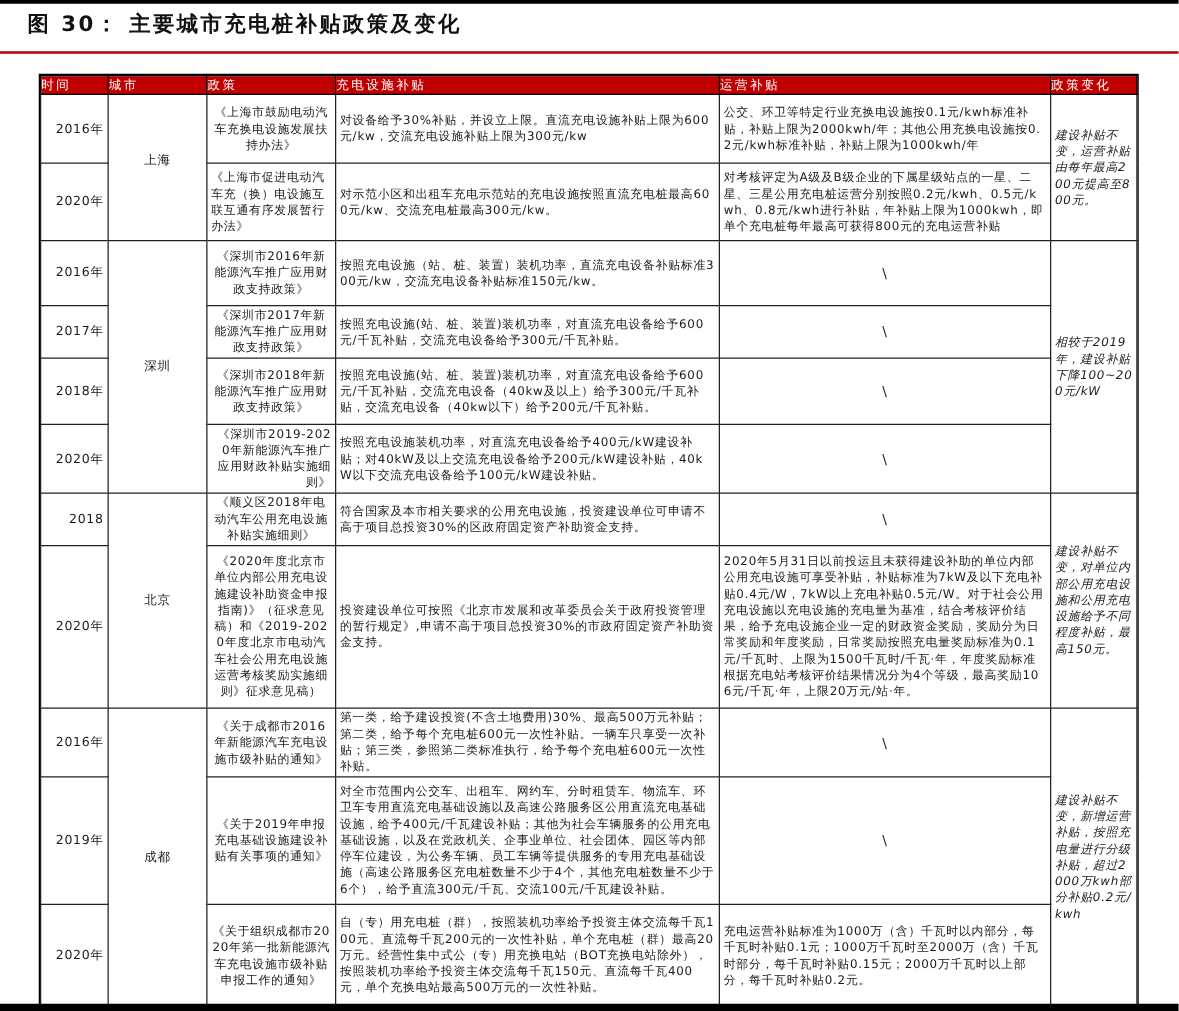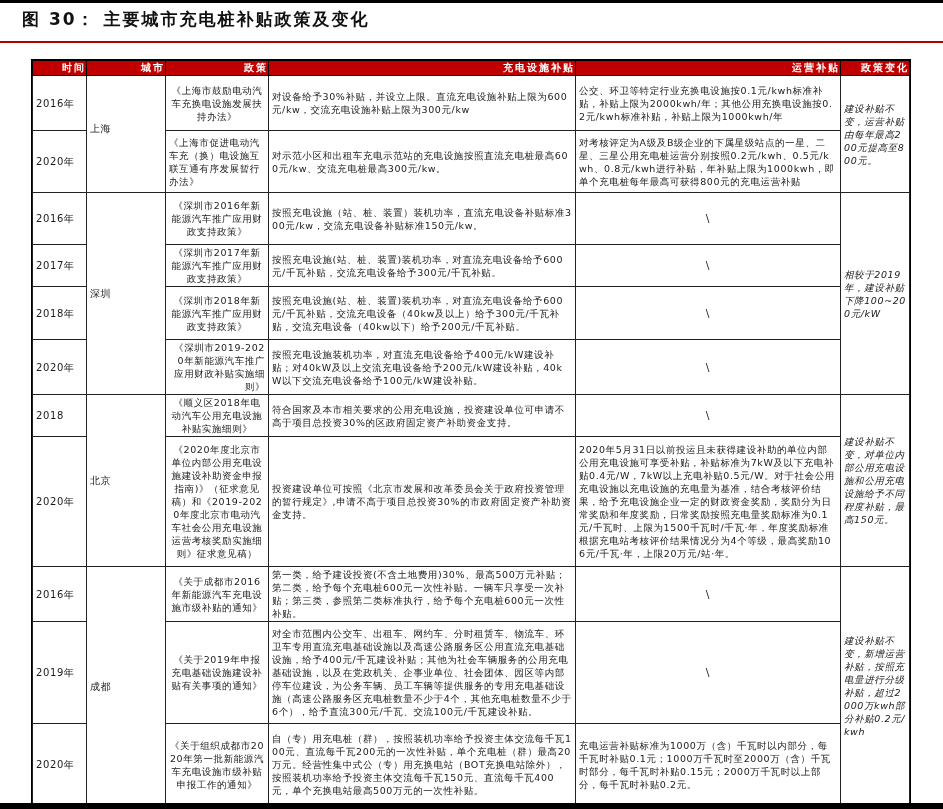"时间" th { font-weight: bold -> normal; text-align: right -> left }
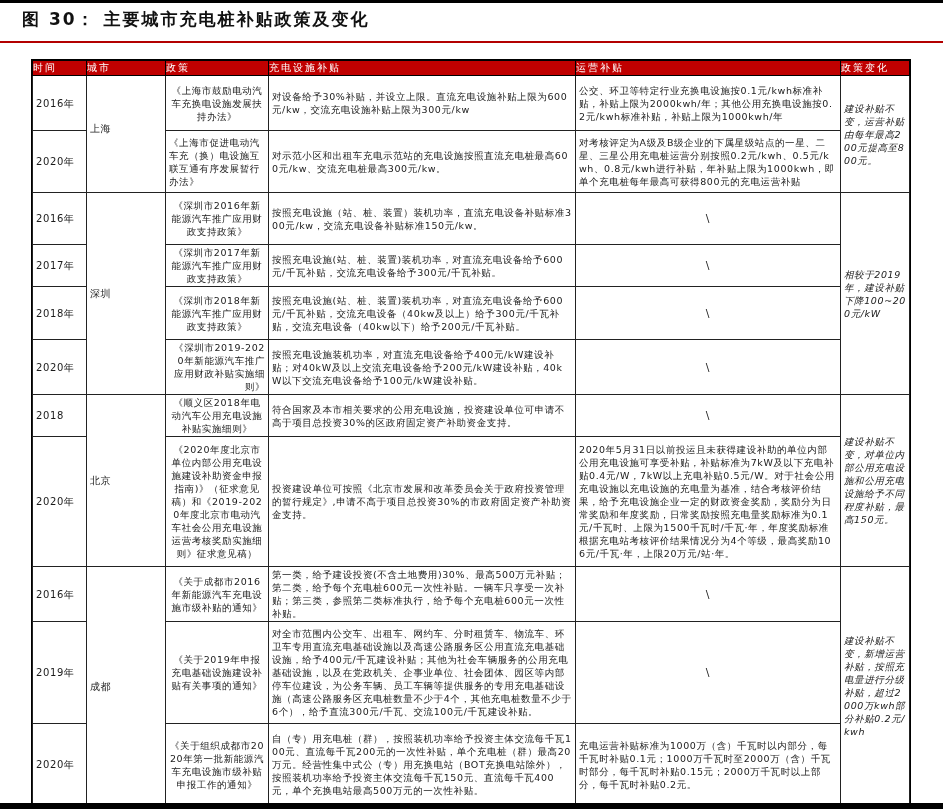"2016年" td.yr { text-align: left -> right }
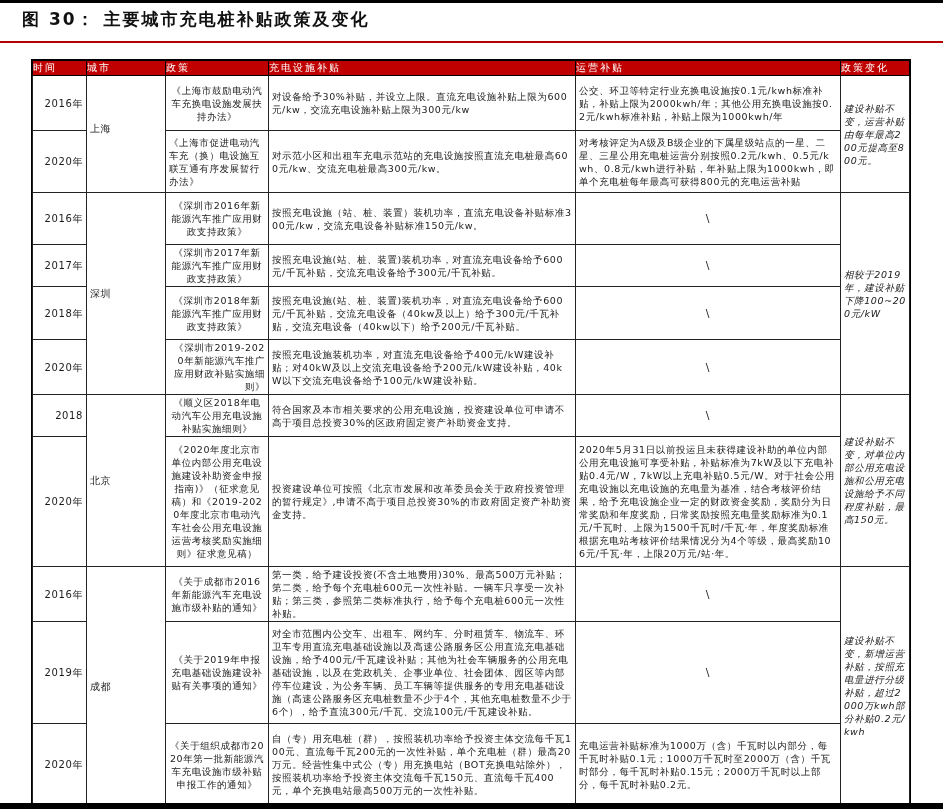"上海" td.city { text-align: left -> center }
